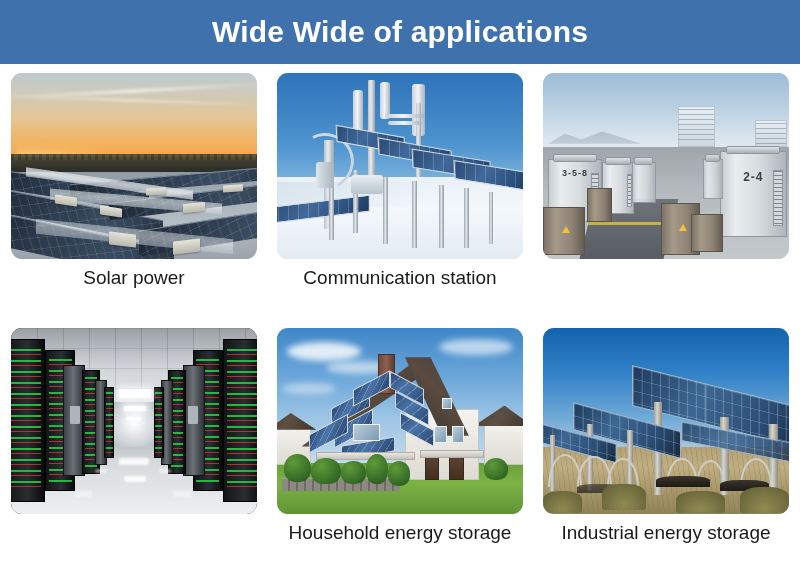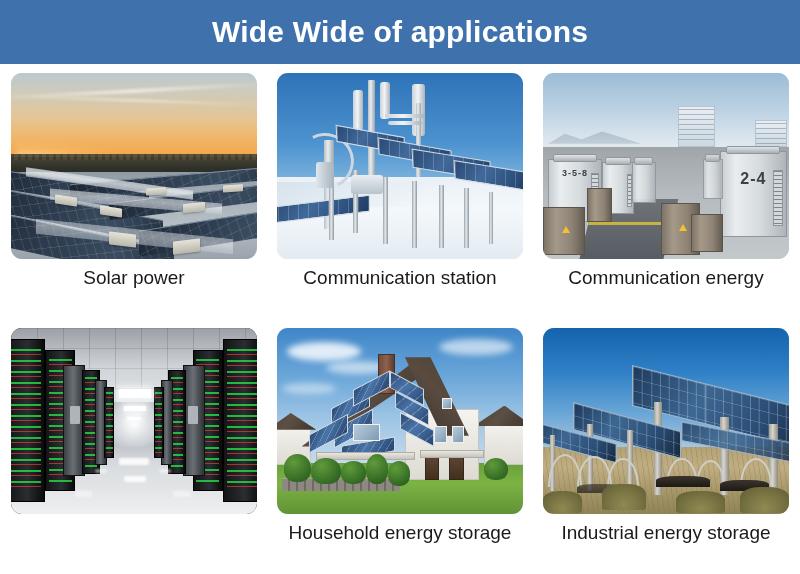"2-4" div.lbl { font-size: 16px -> 12px }
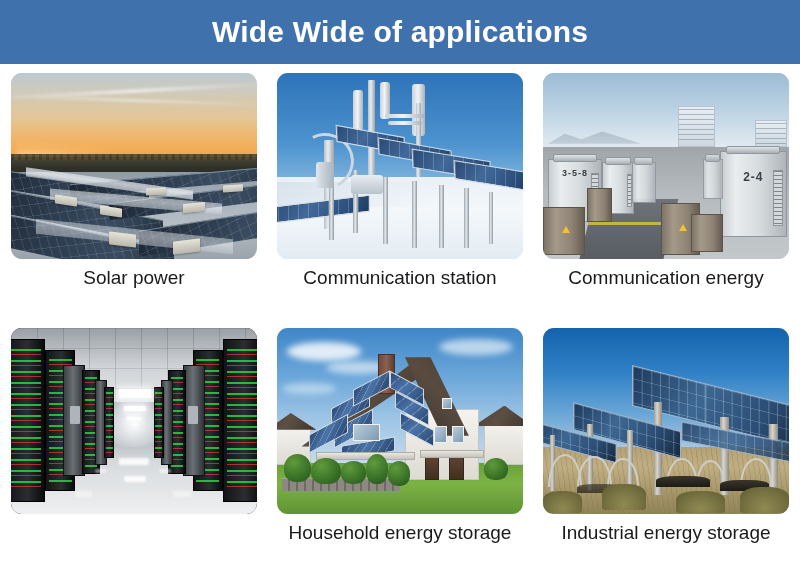"Communication energy" div.caption { html: <div>Communication energy</div> -> none }
